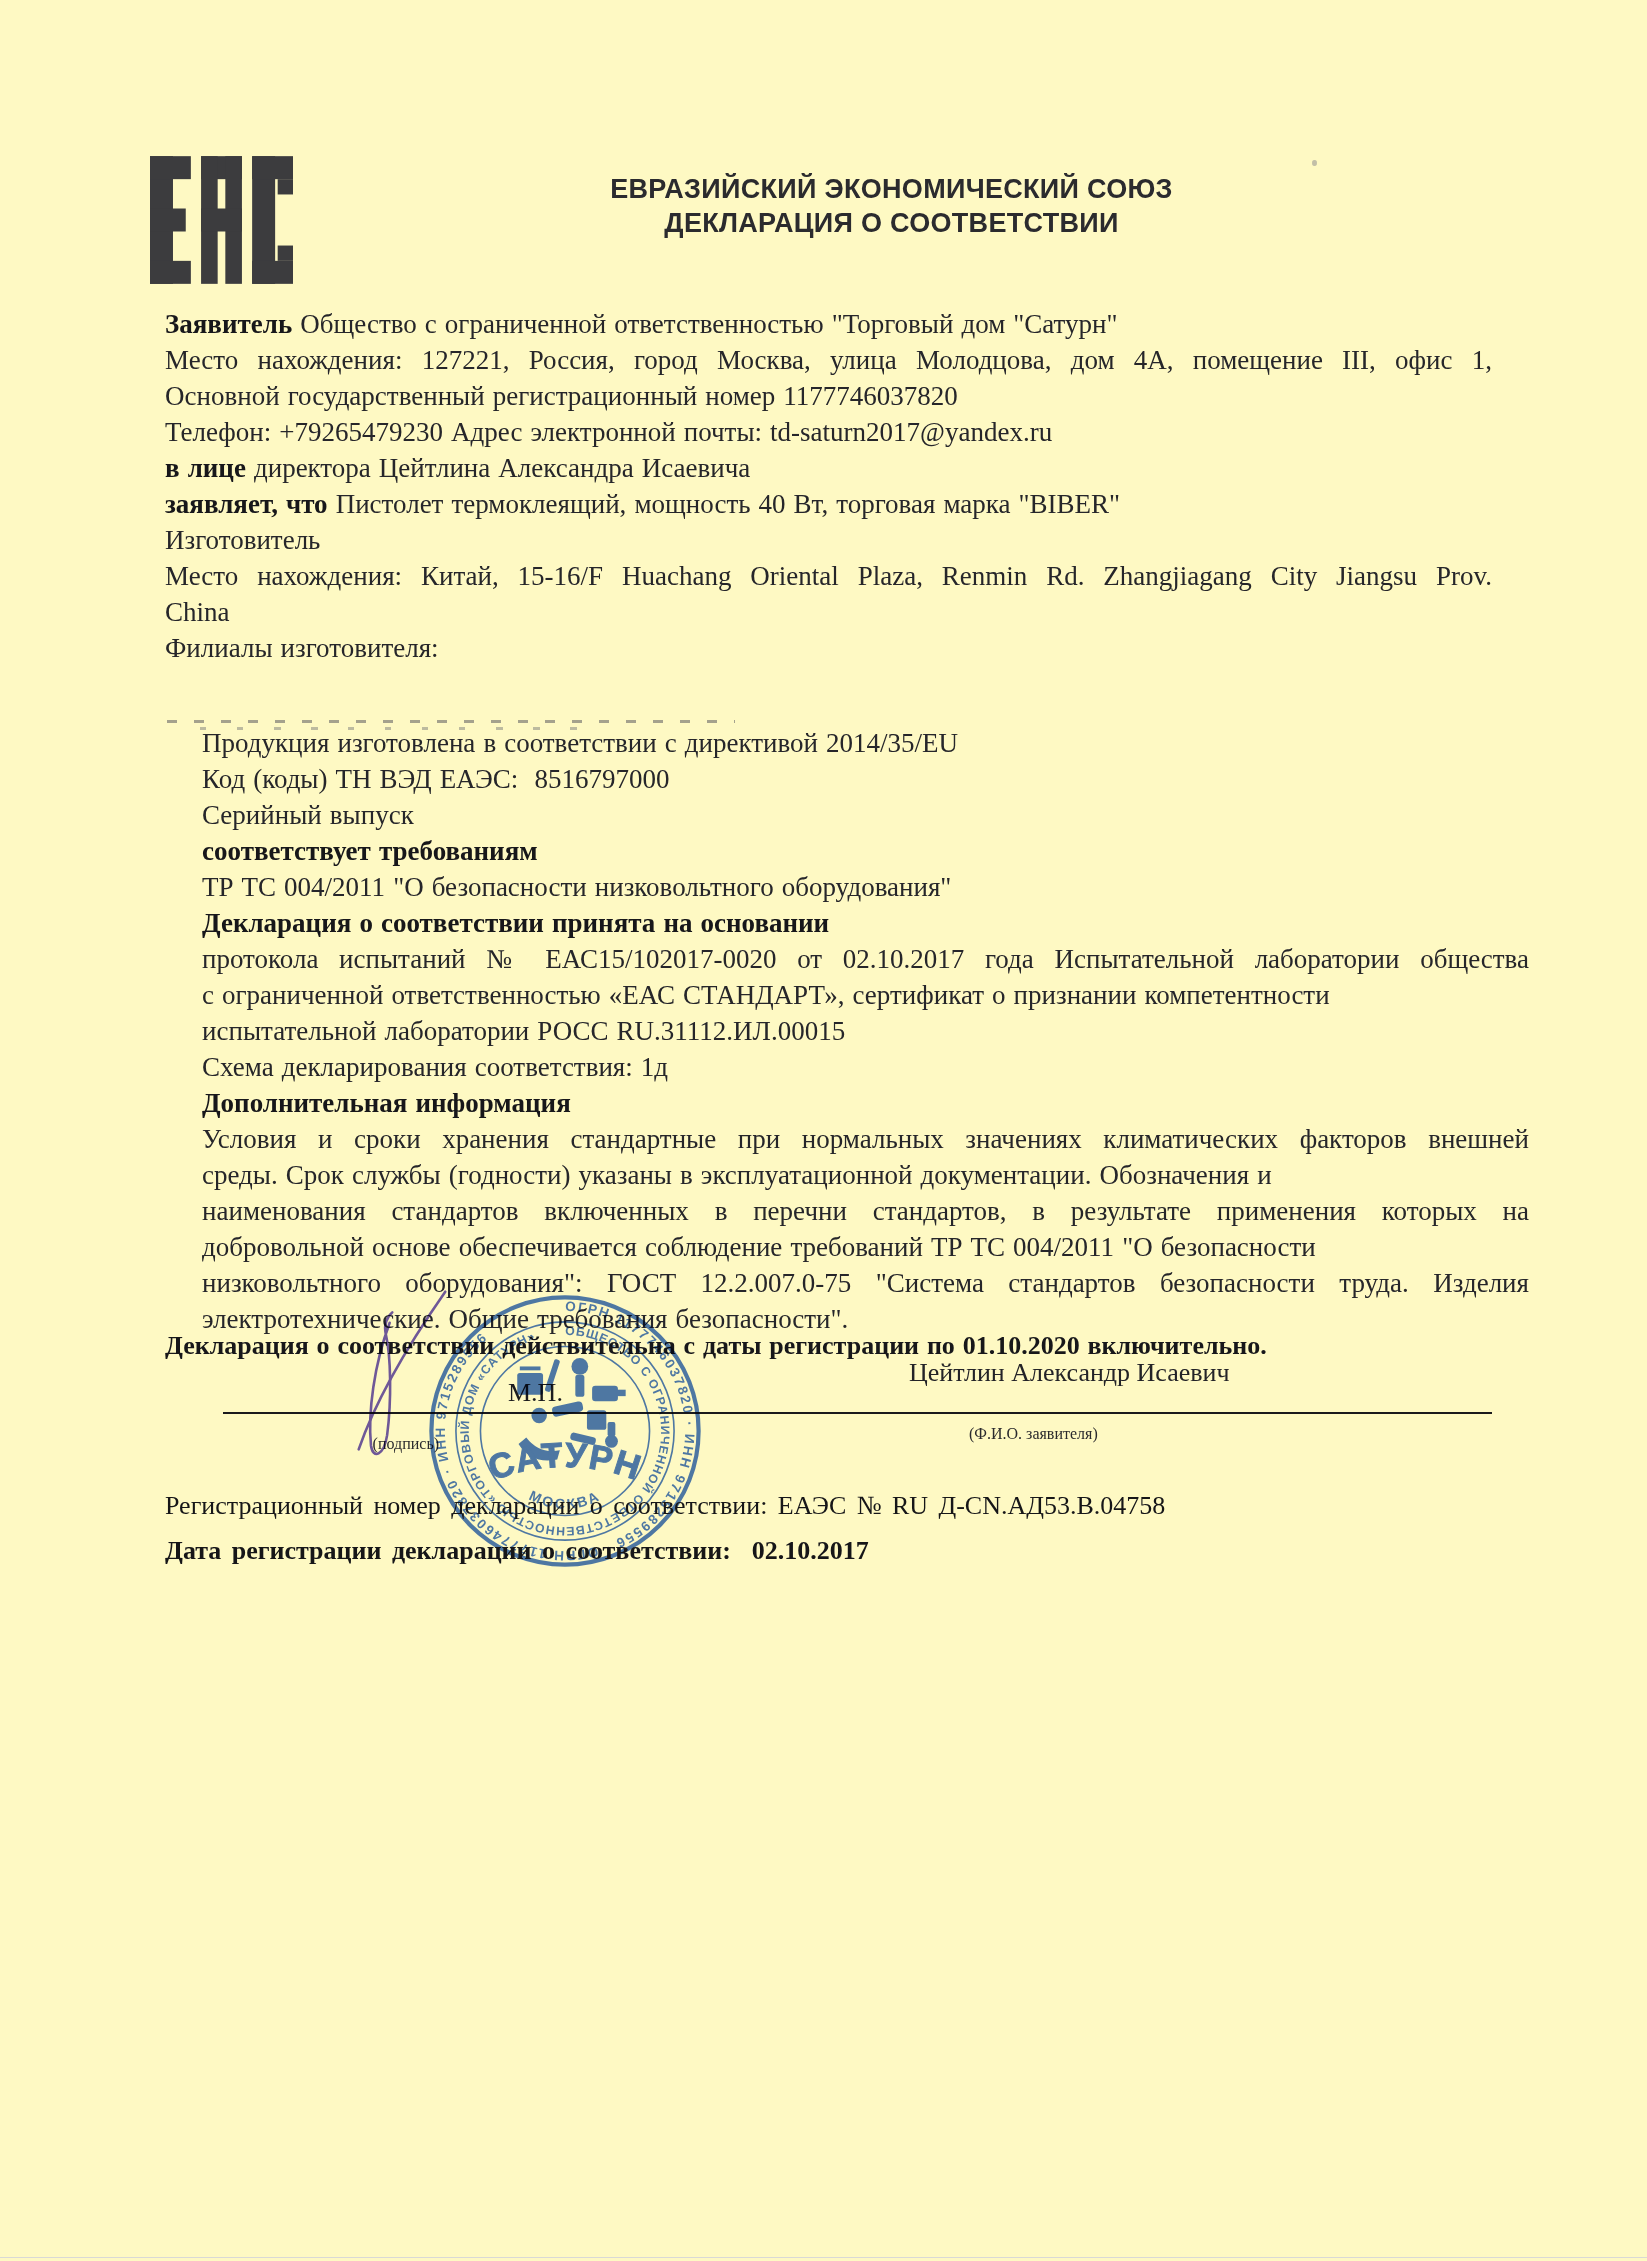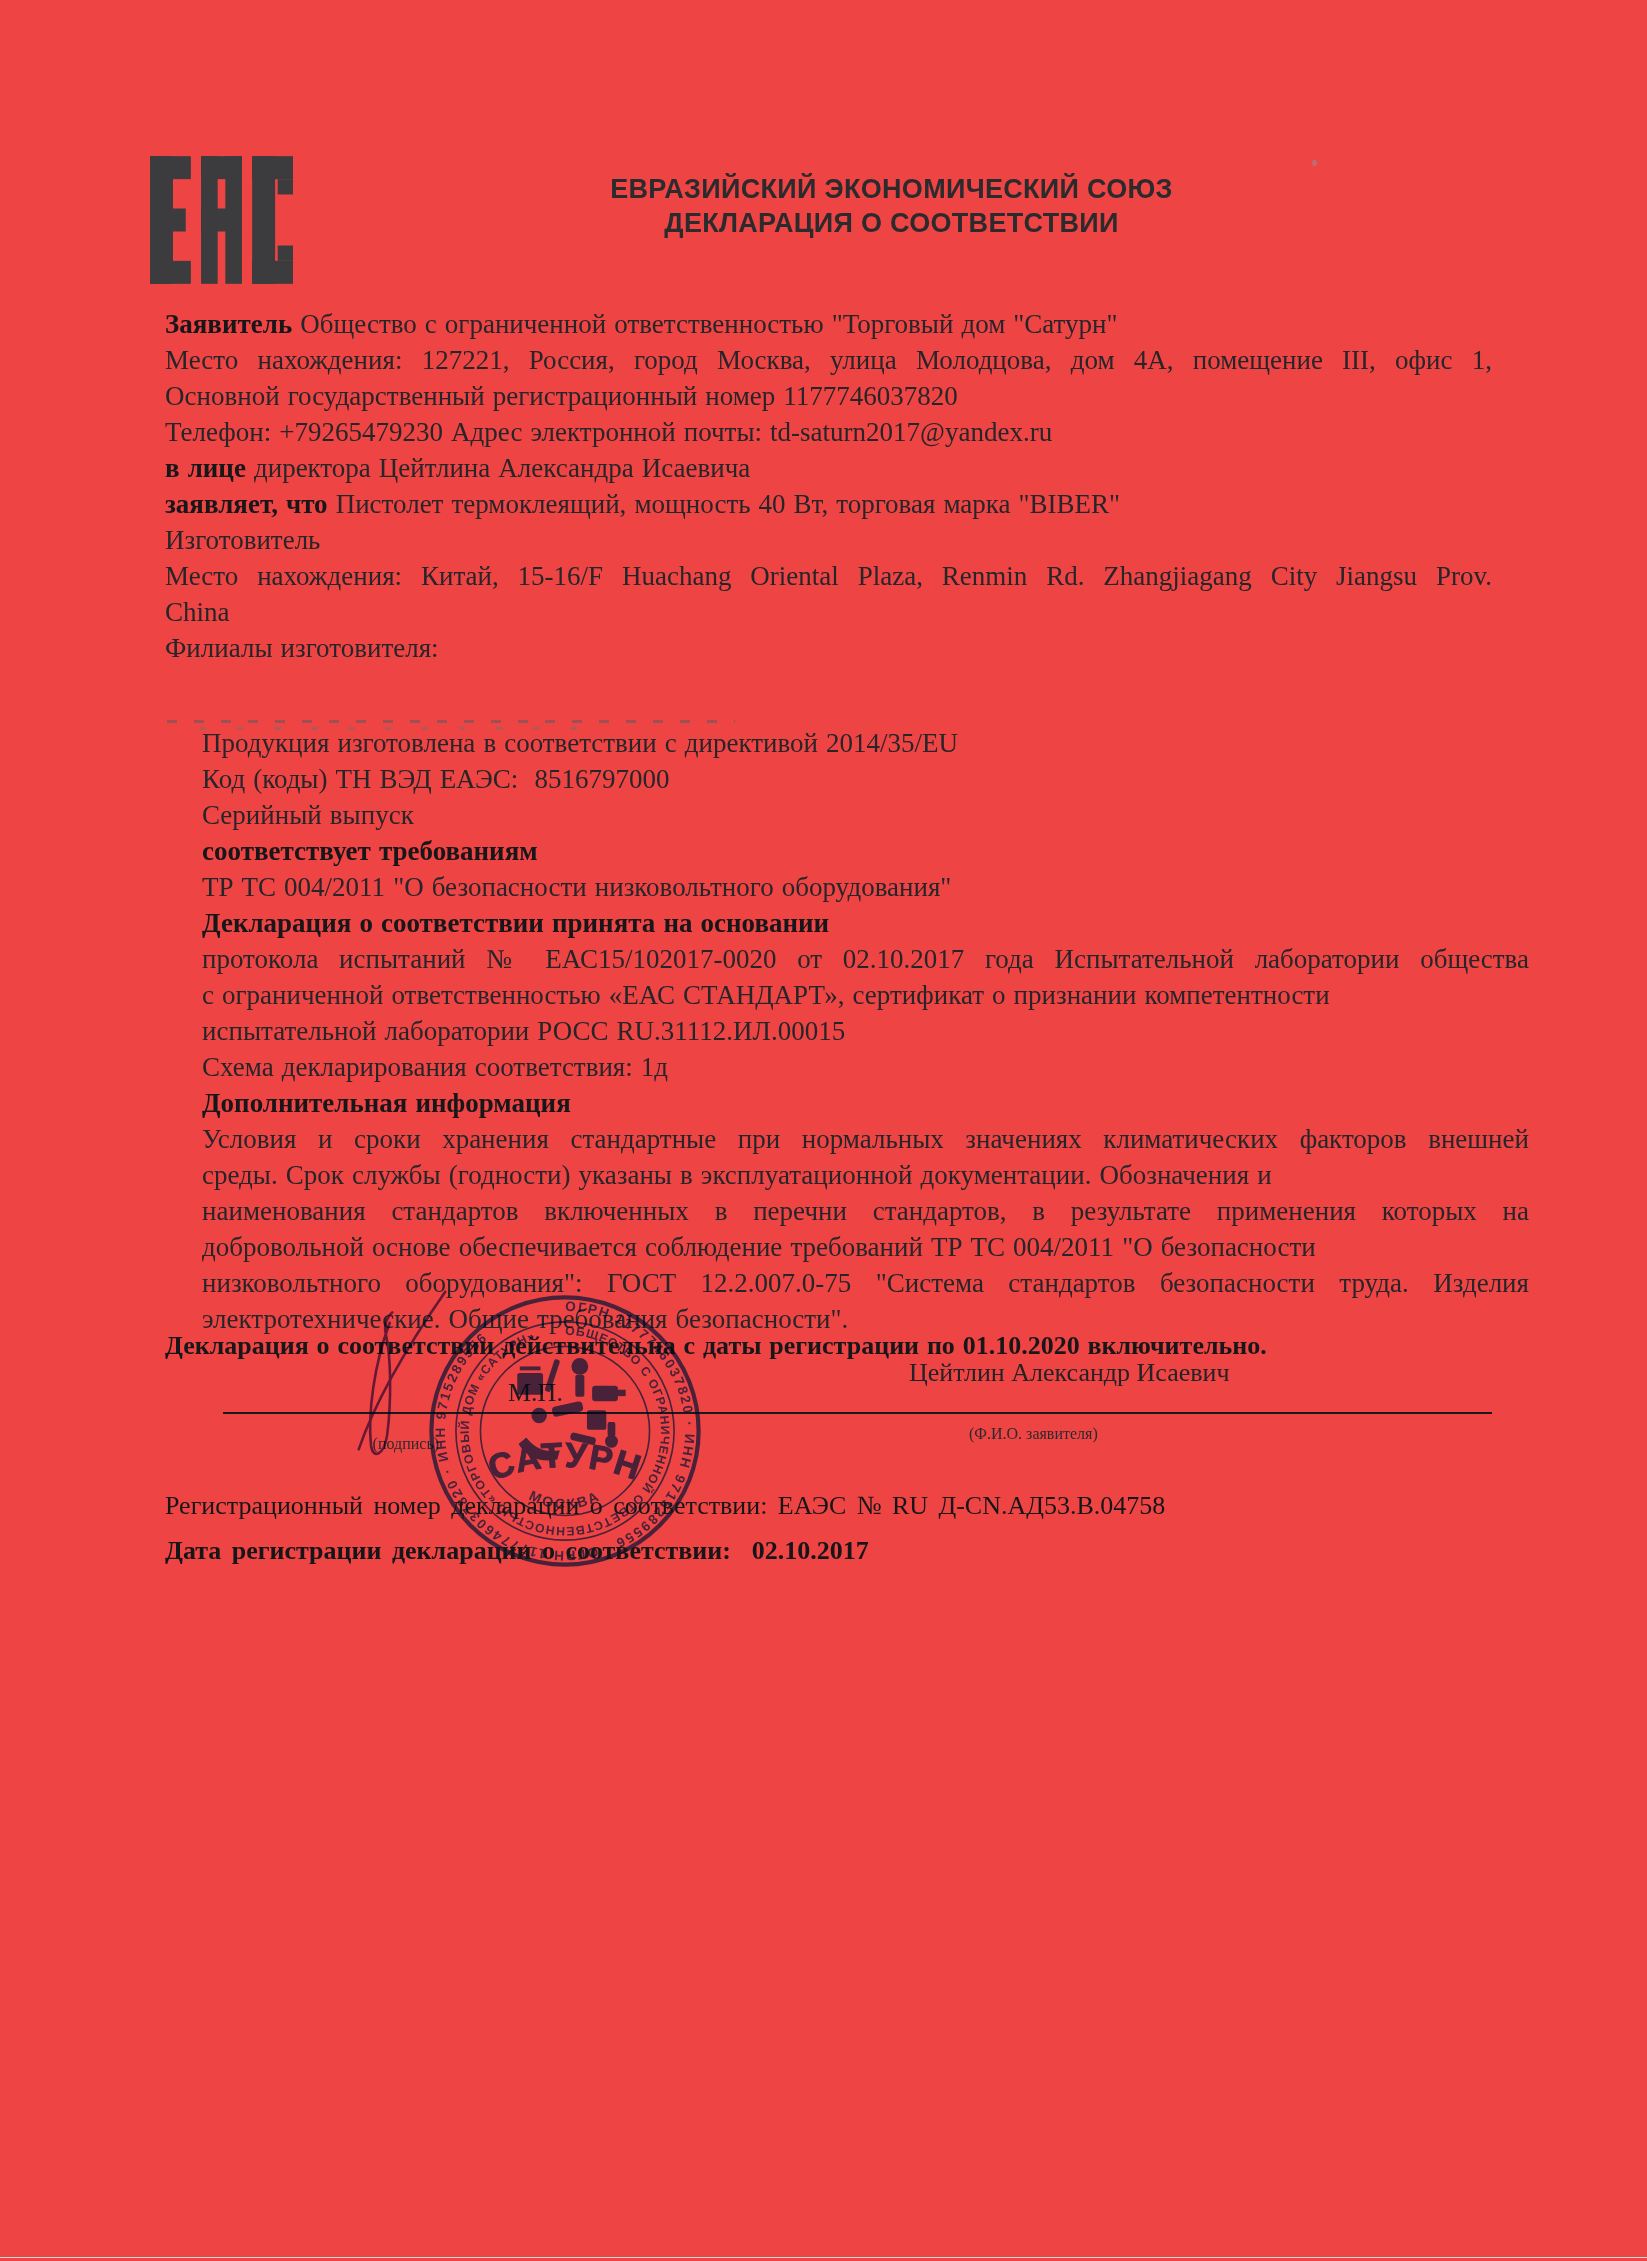"ЕВРАЗИЙСКИЙ ЭКОНОМИЧЕСКИЙ СОЮЗ" .page { background: #ef4444 -> #fef9c3 }
